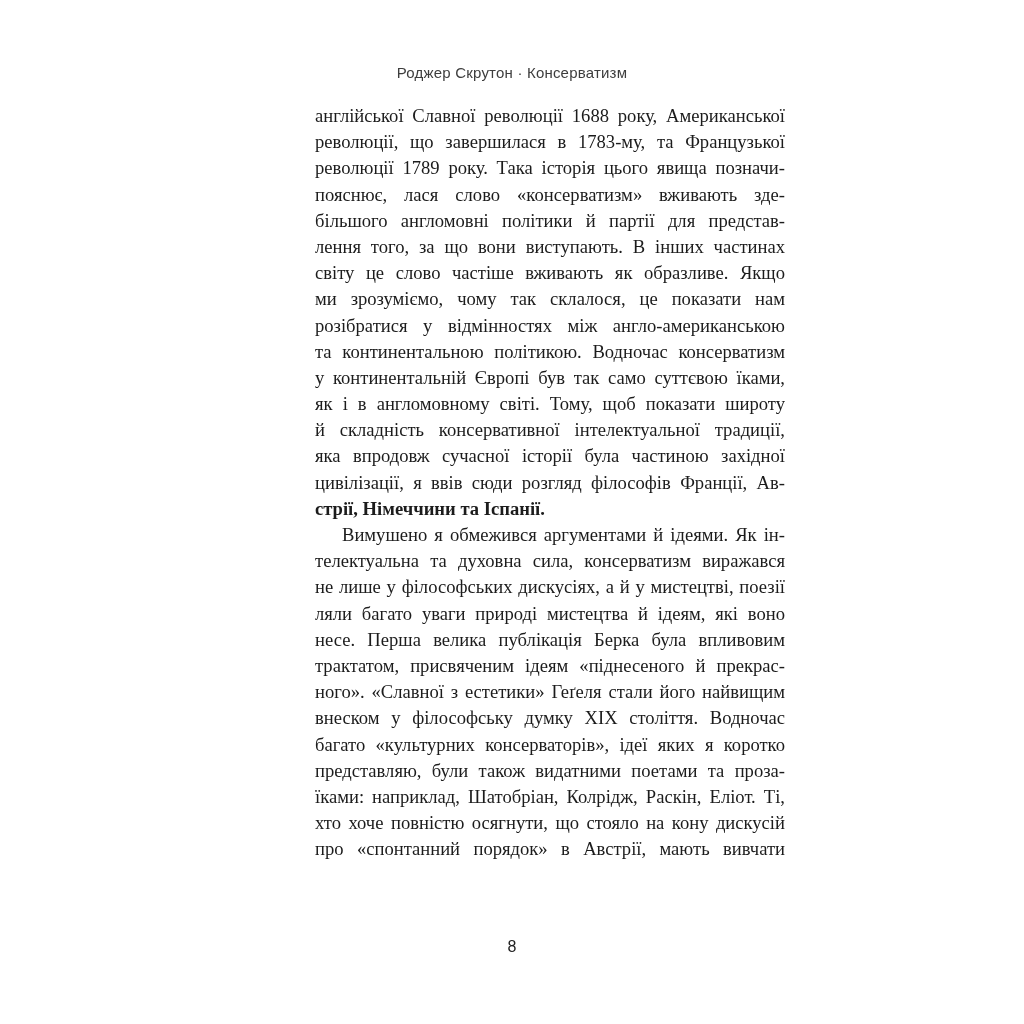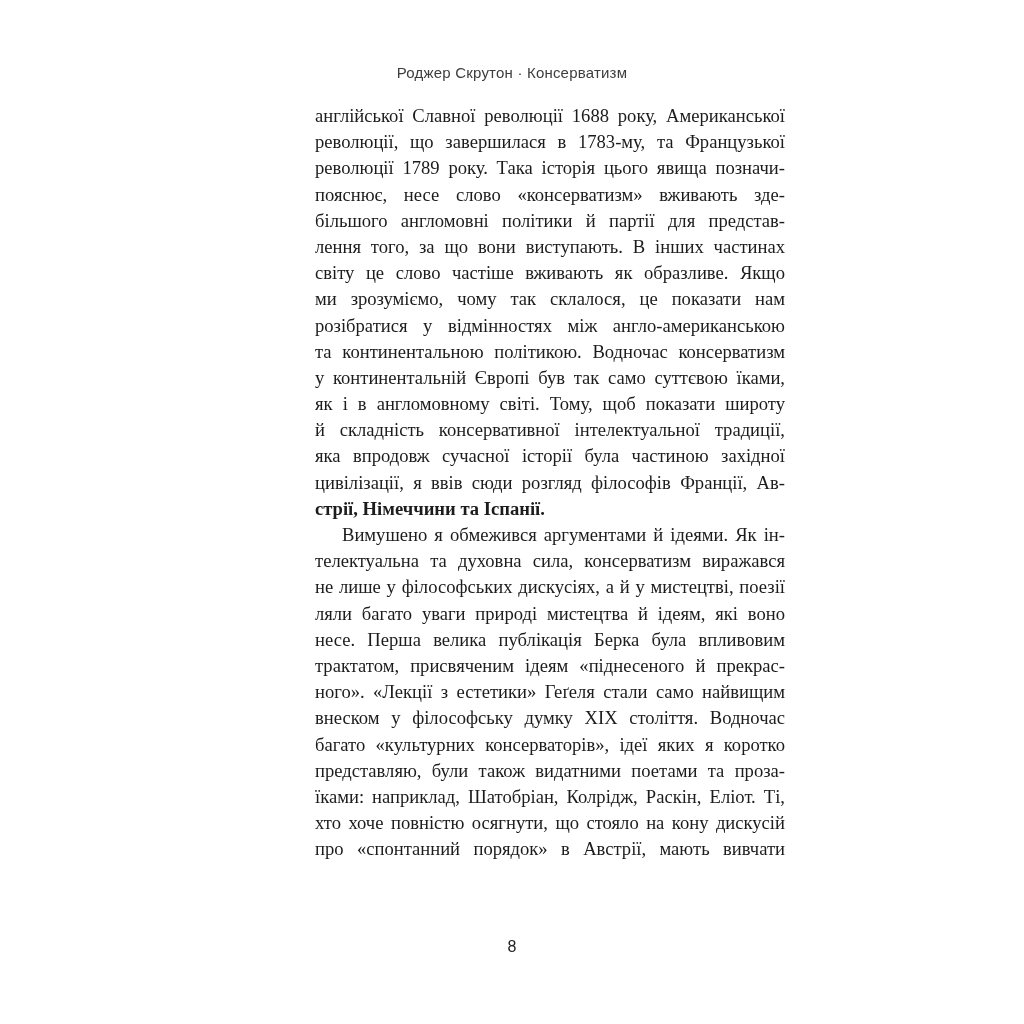"пояснює, несе слово «консерватизм»" div.line { text: несе -> лася }
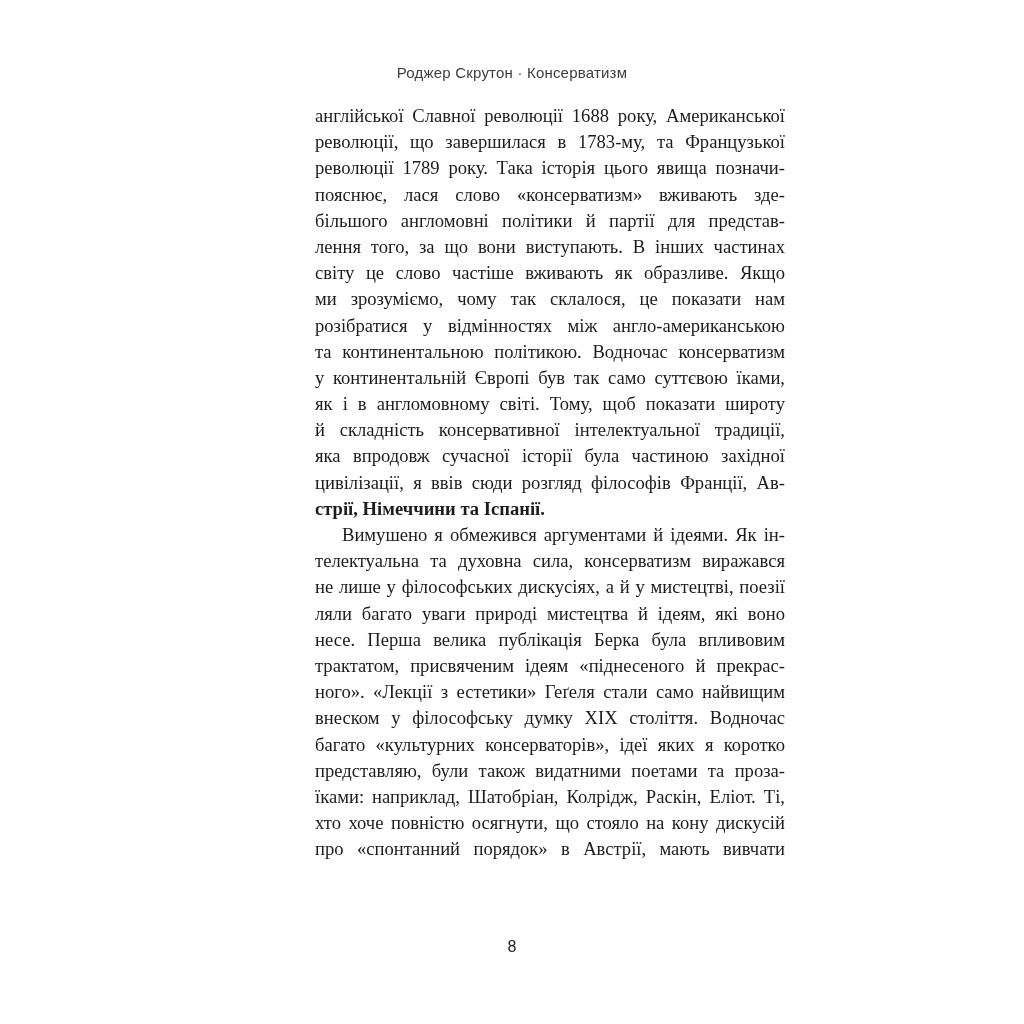"ного». «Лекції з естетики» Геґеля" div.line { text: Лекції з естетики» Геґеля стали само -> Славної з естетики» Геґеля стали його }
